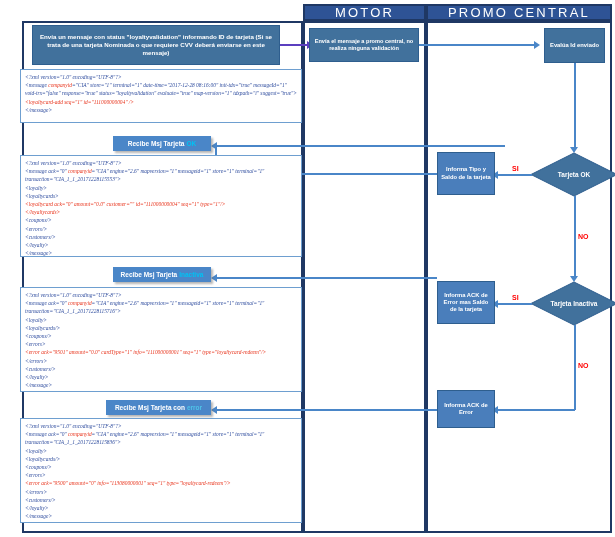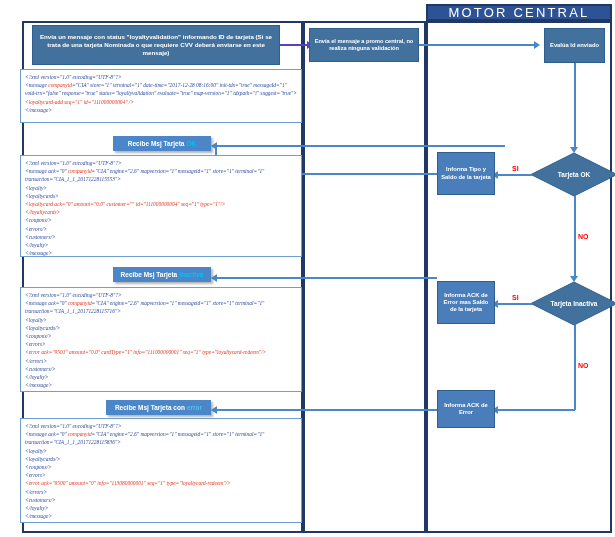"MOTOR" div.lane-header { html: none -> <div> <span>MOTOR</span> </div> }
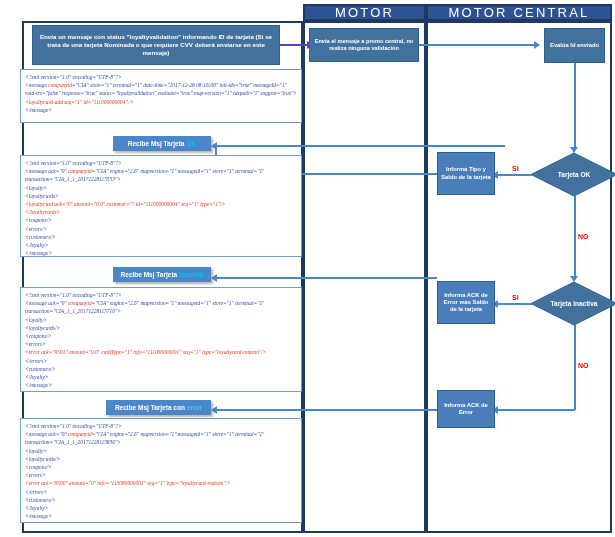"MOTOR CENTRAL" span { text: MOTOR -> PROMO }
